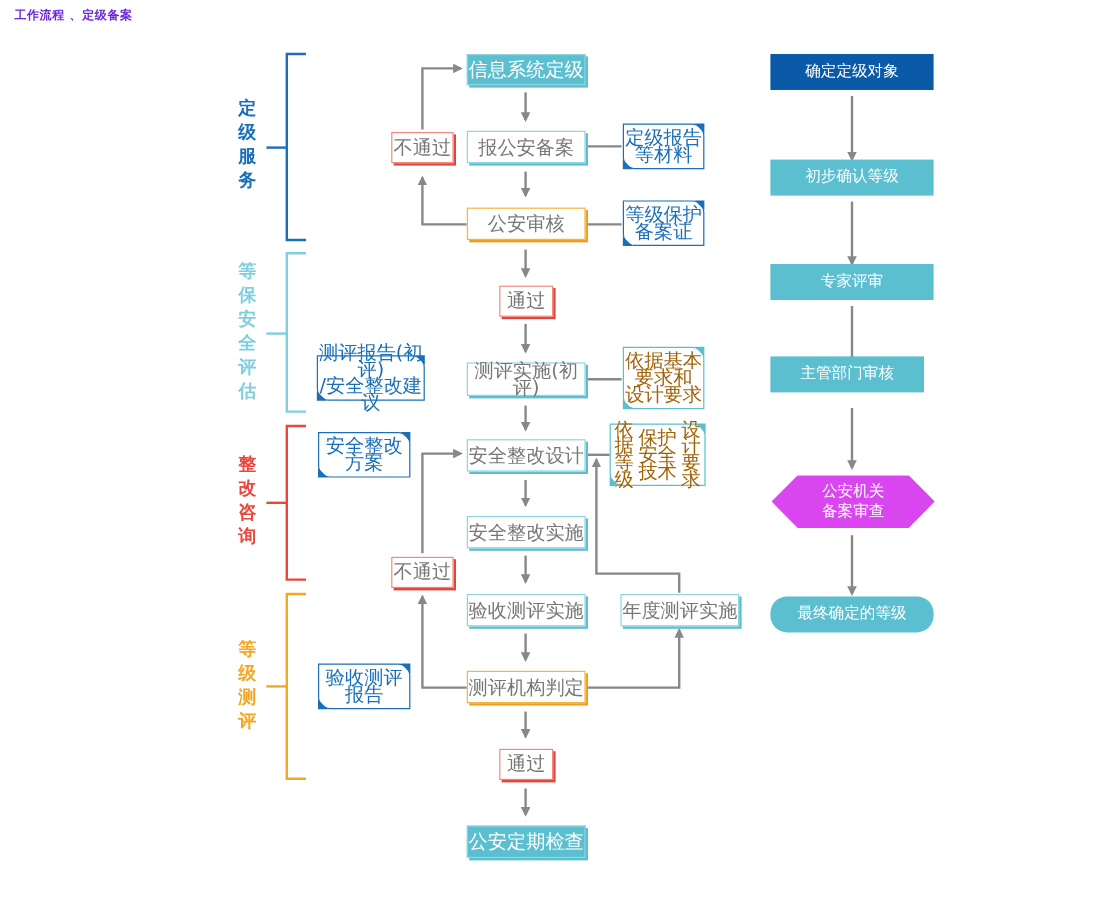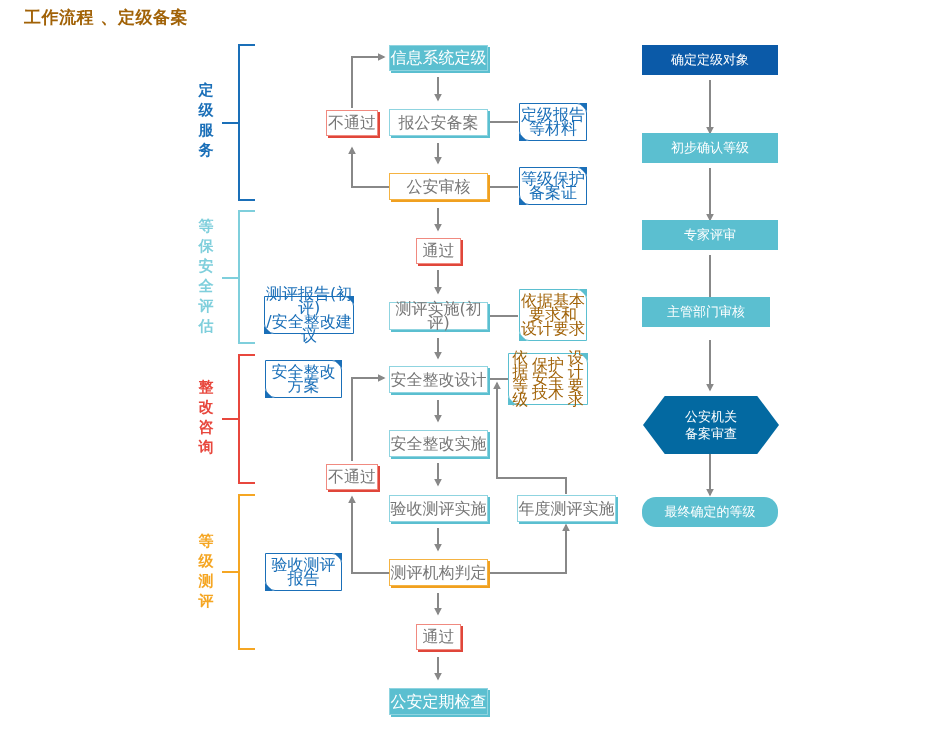"工作流程 、定级备案" .title { color: #a16207 -> #6d28d9; font-size: 17px -> 10px; left: 24px -> 12px }
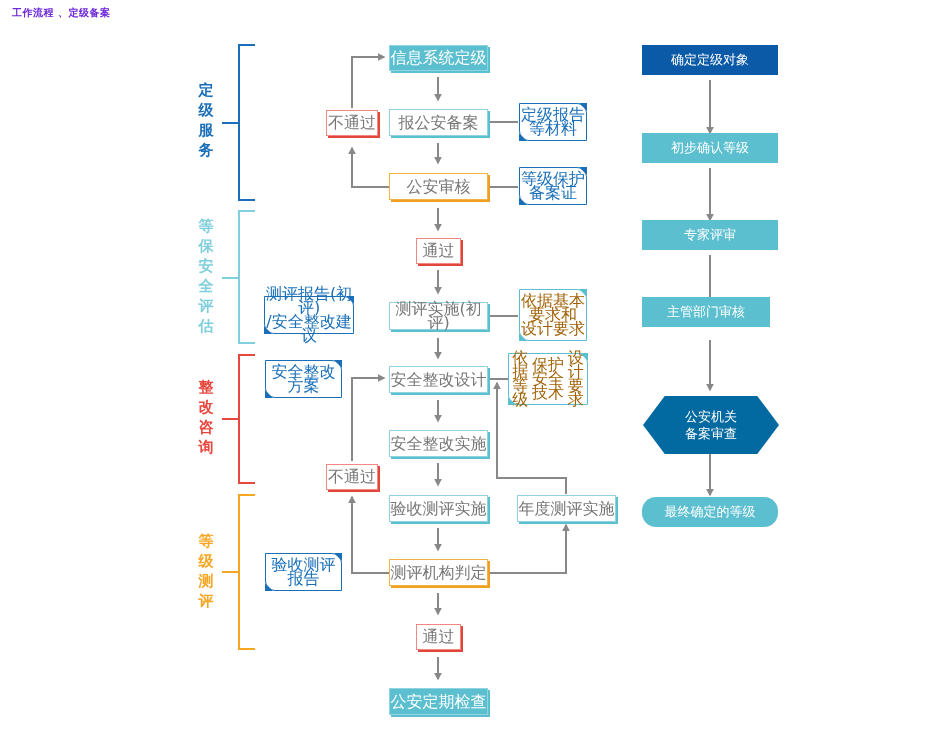"公安机关" .hex { background: #0369a1 -> #d946ef; height: 58px -> 44px }
